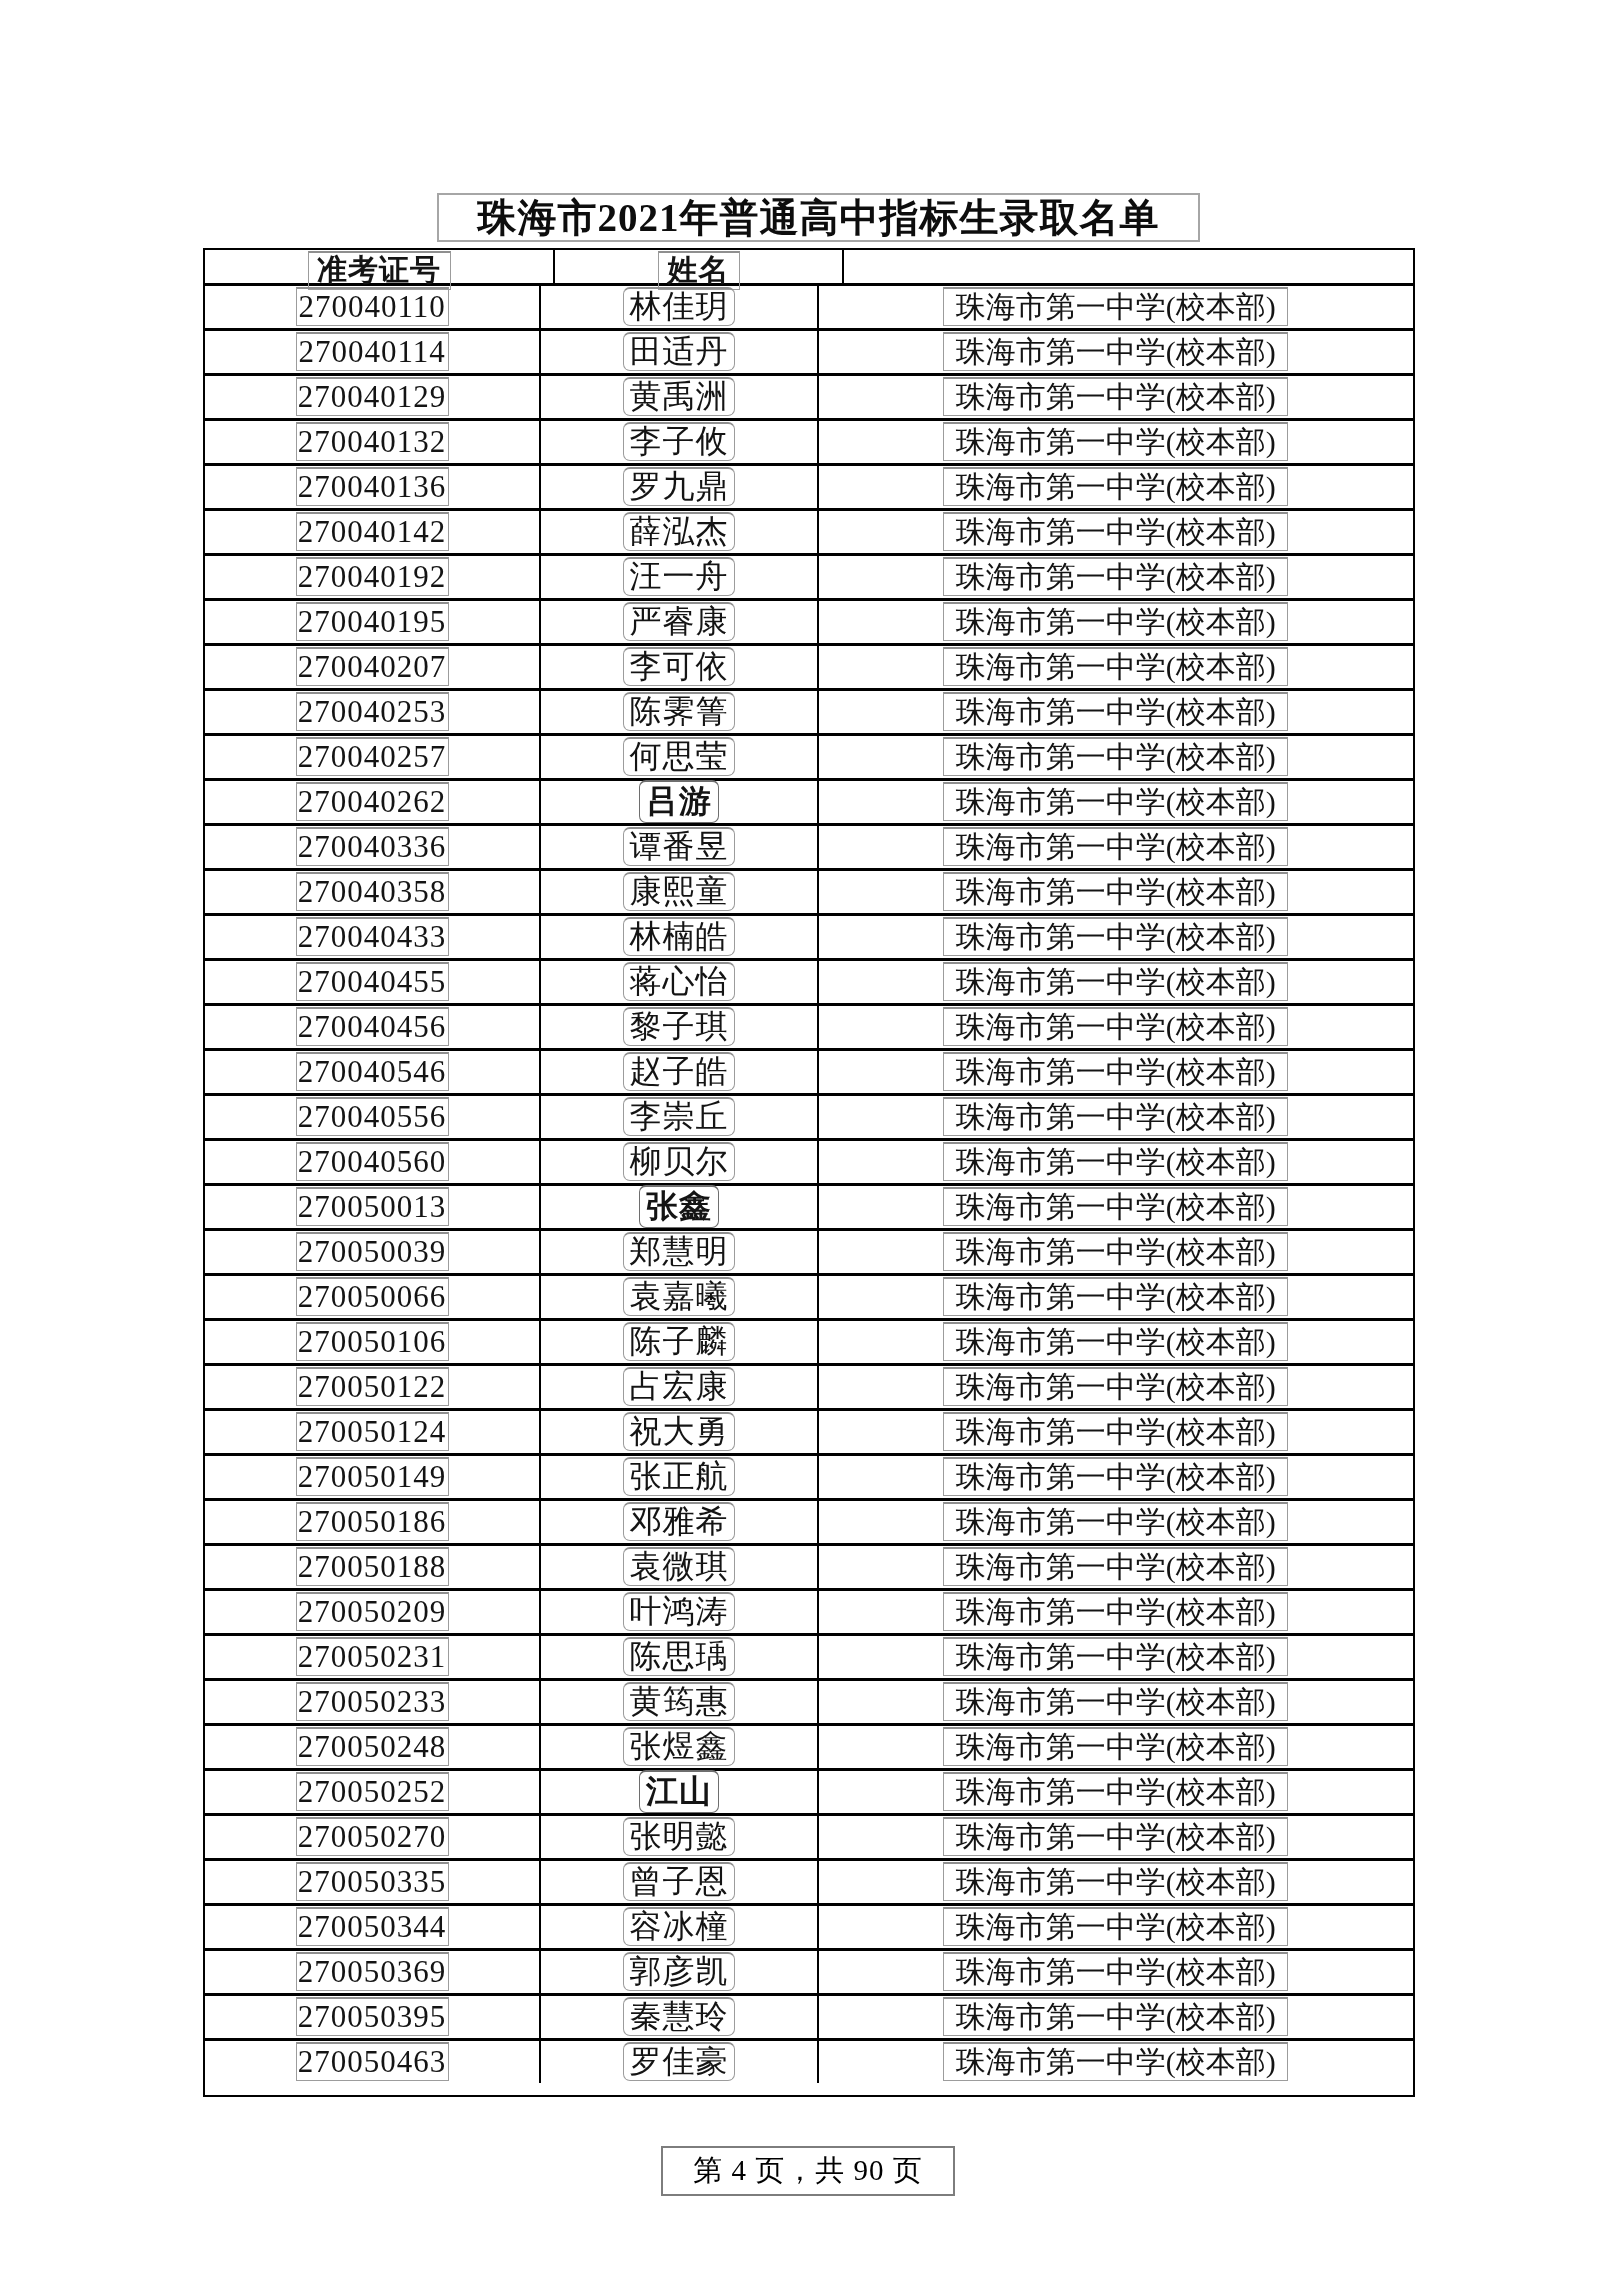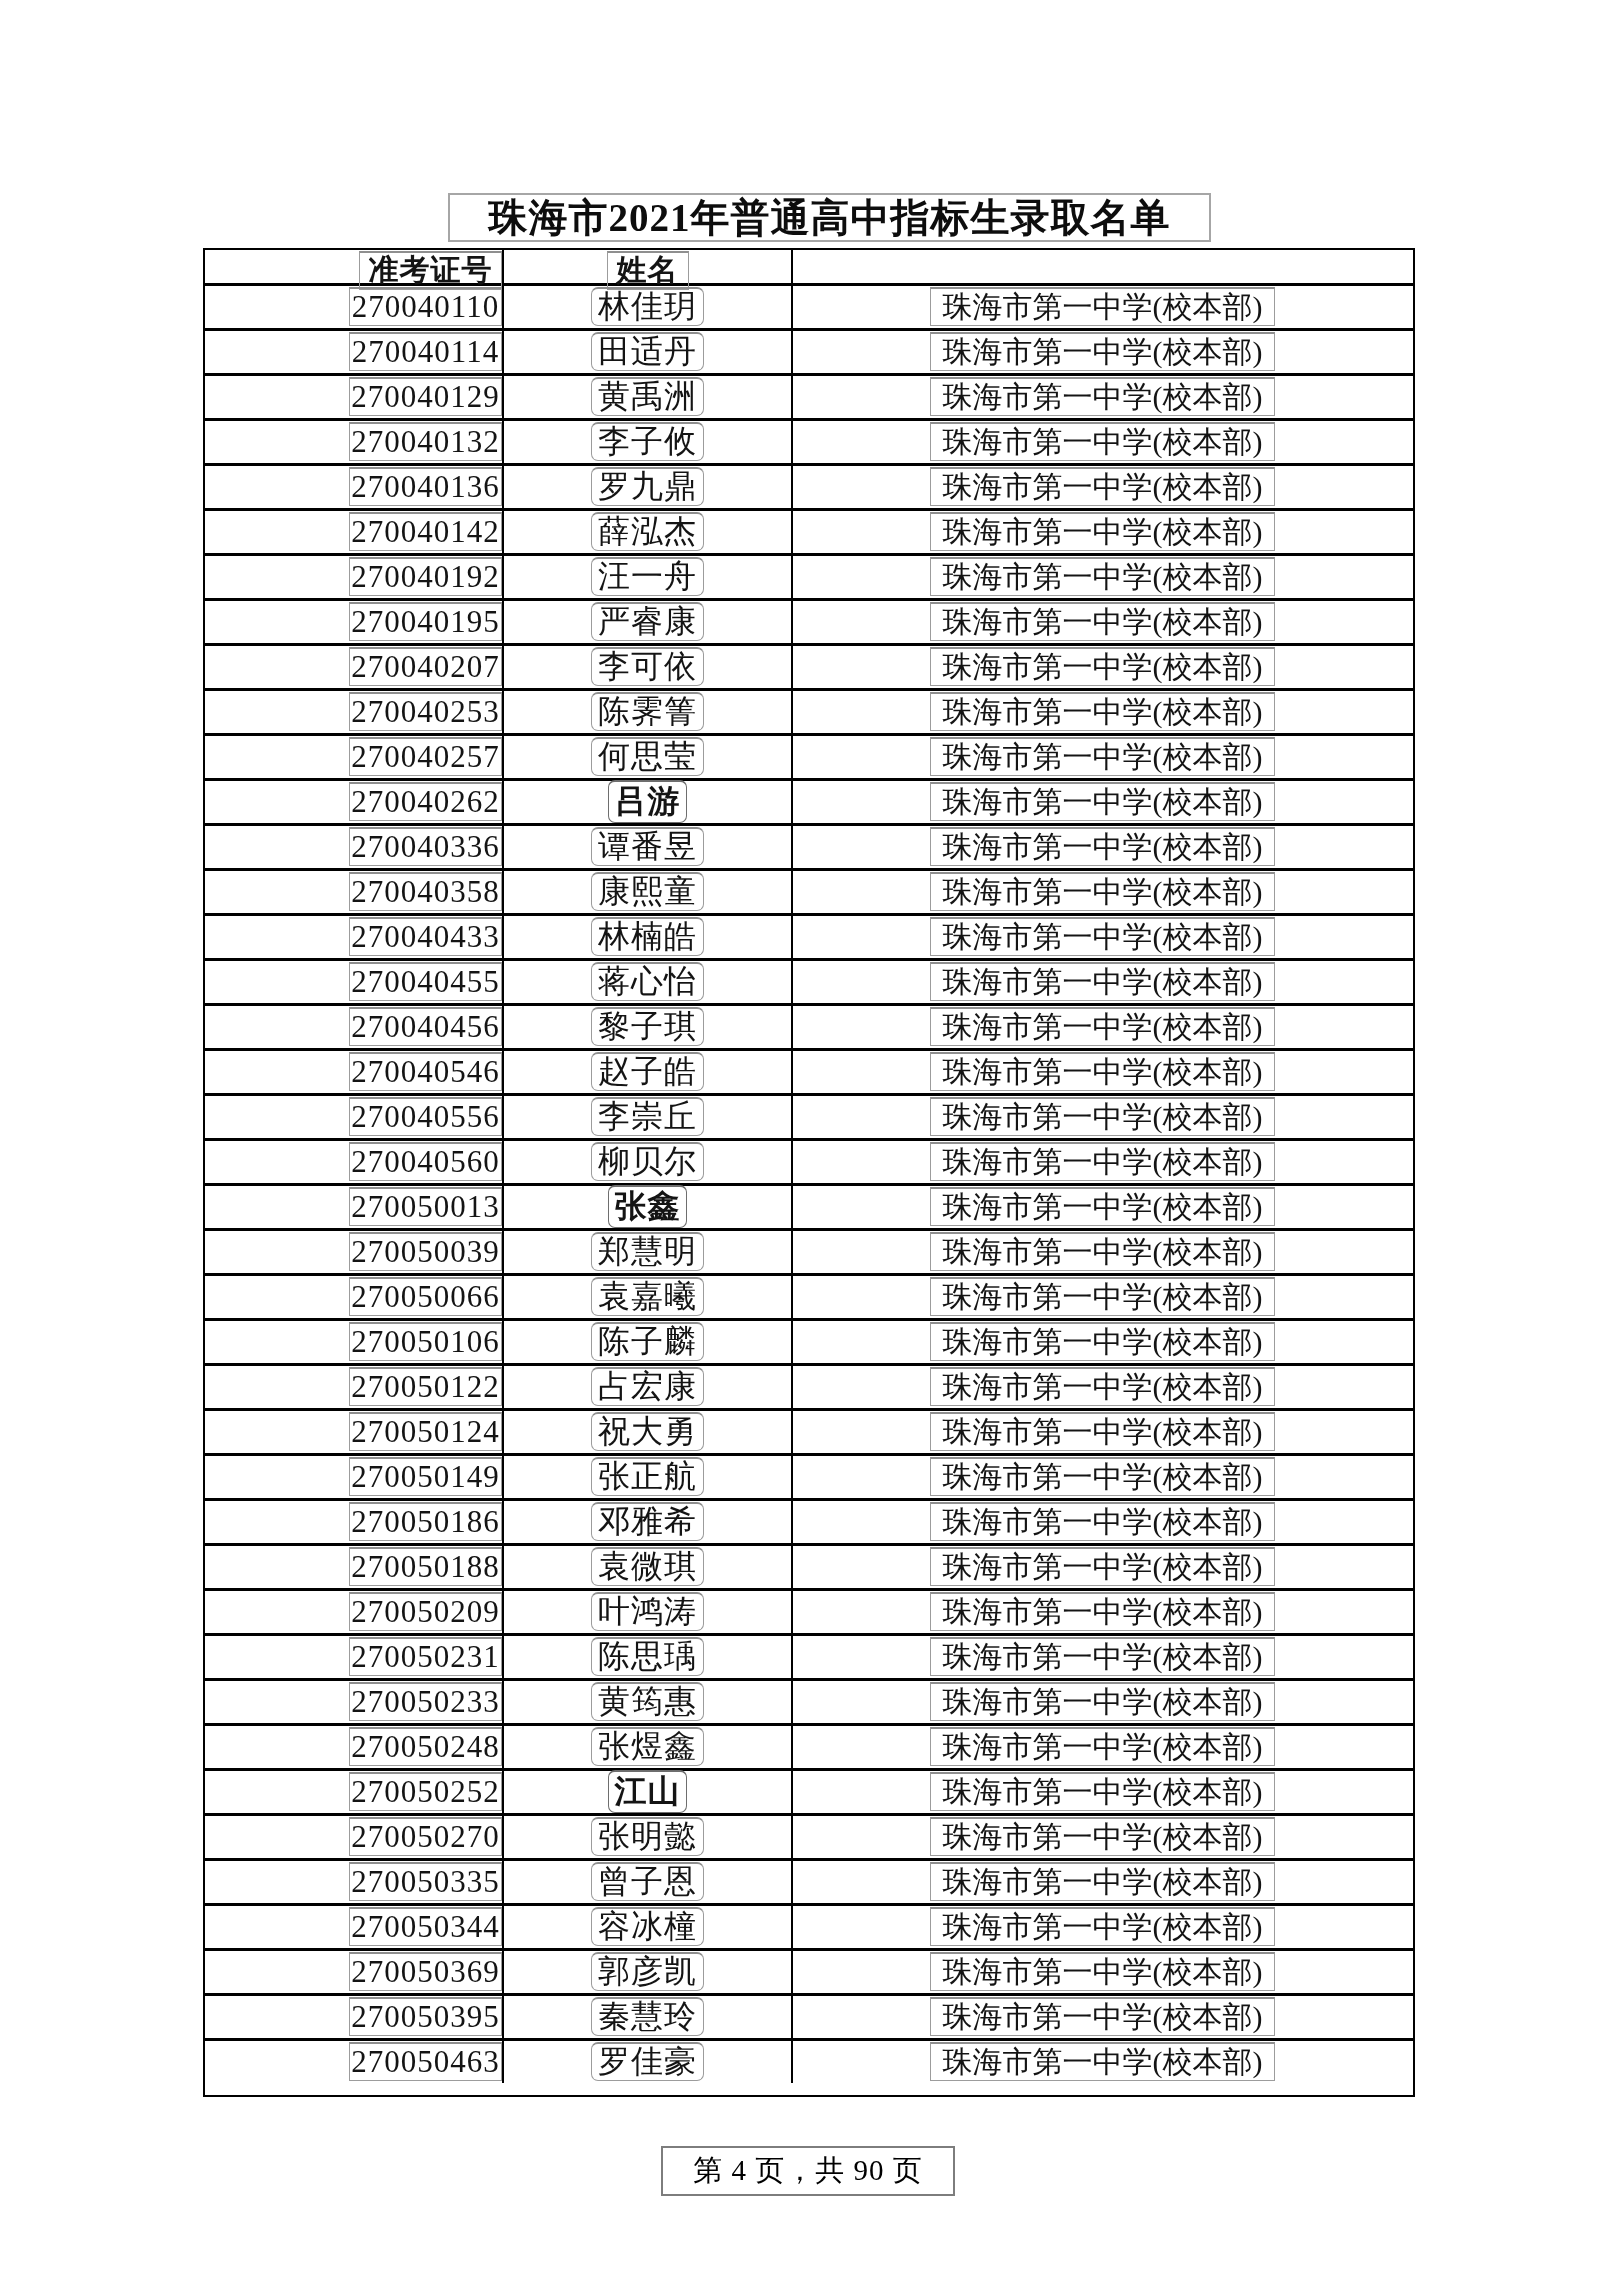"珠海市2021年普通高中指标生录取名单" .title-box { left: 448px -> 437px }
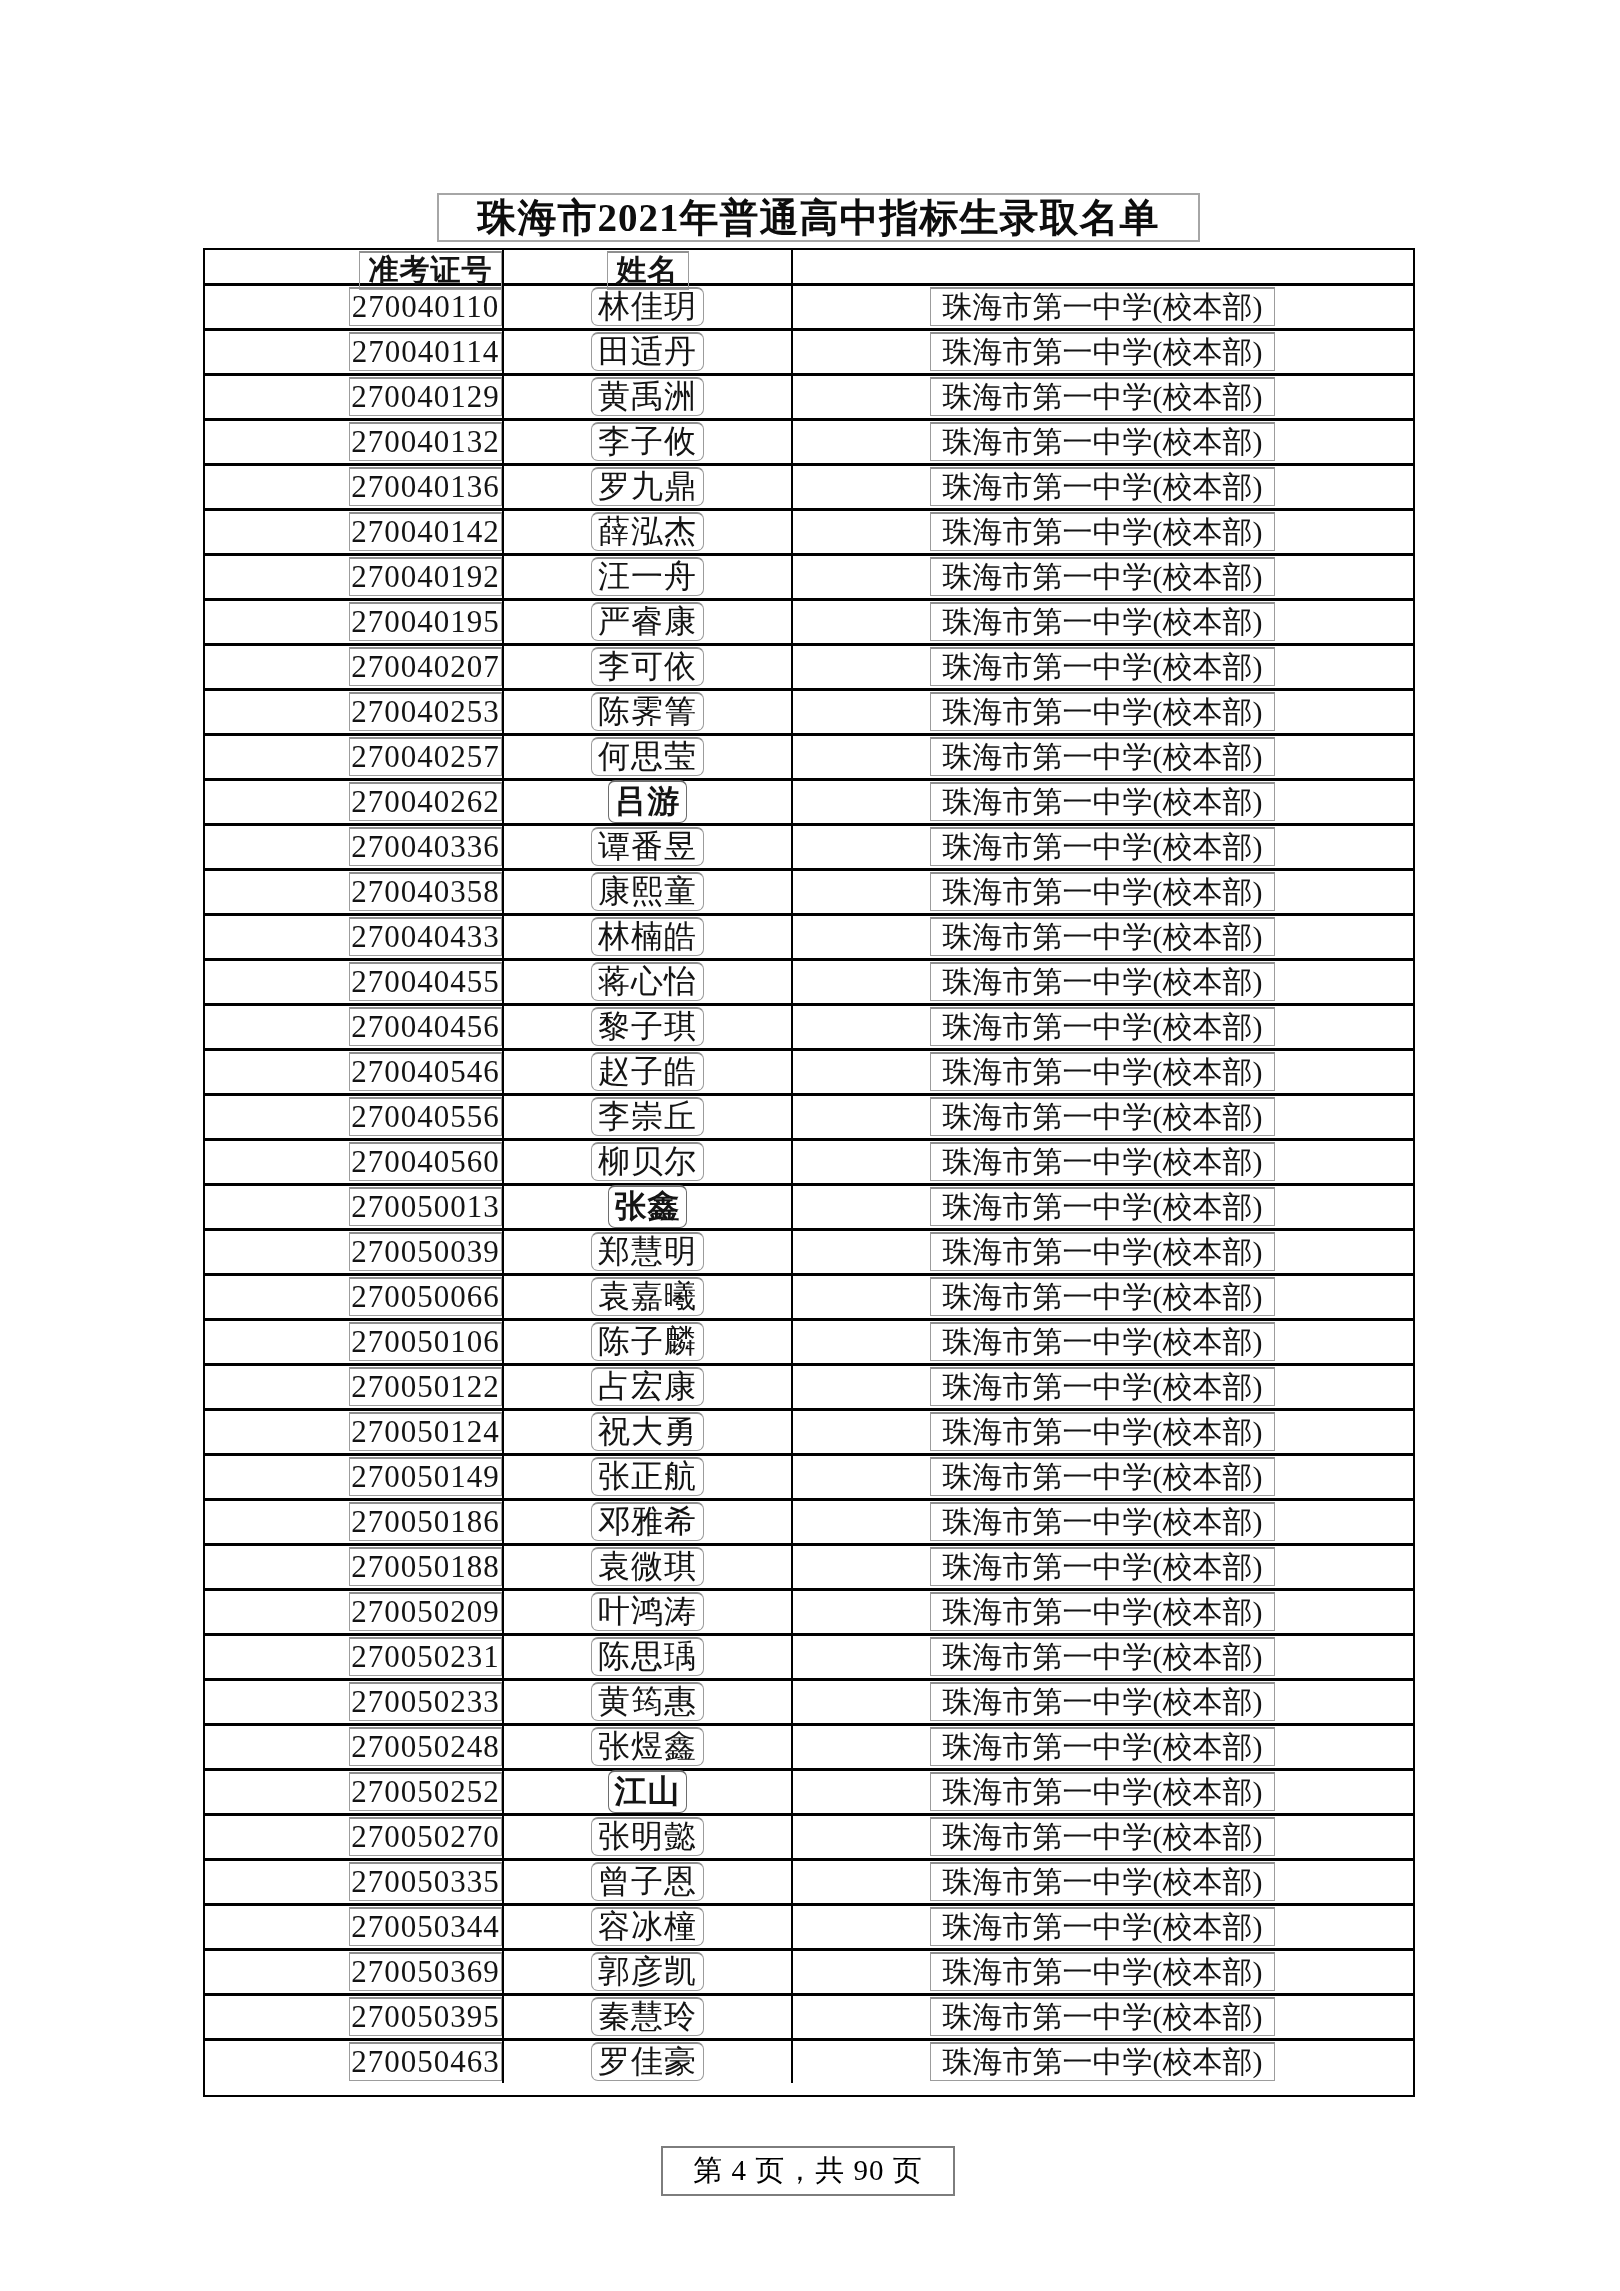"准考证号" .cell.c1 { justify-content: flex-end -> none; width: 299px -> 350px }
